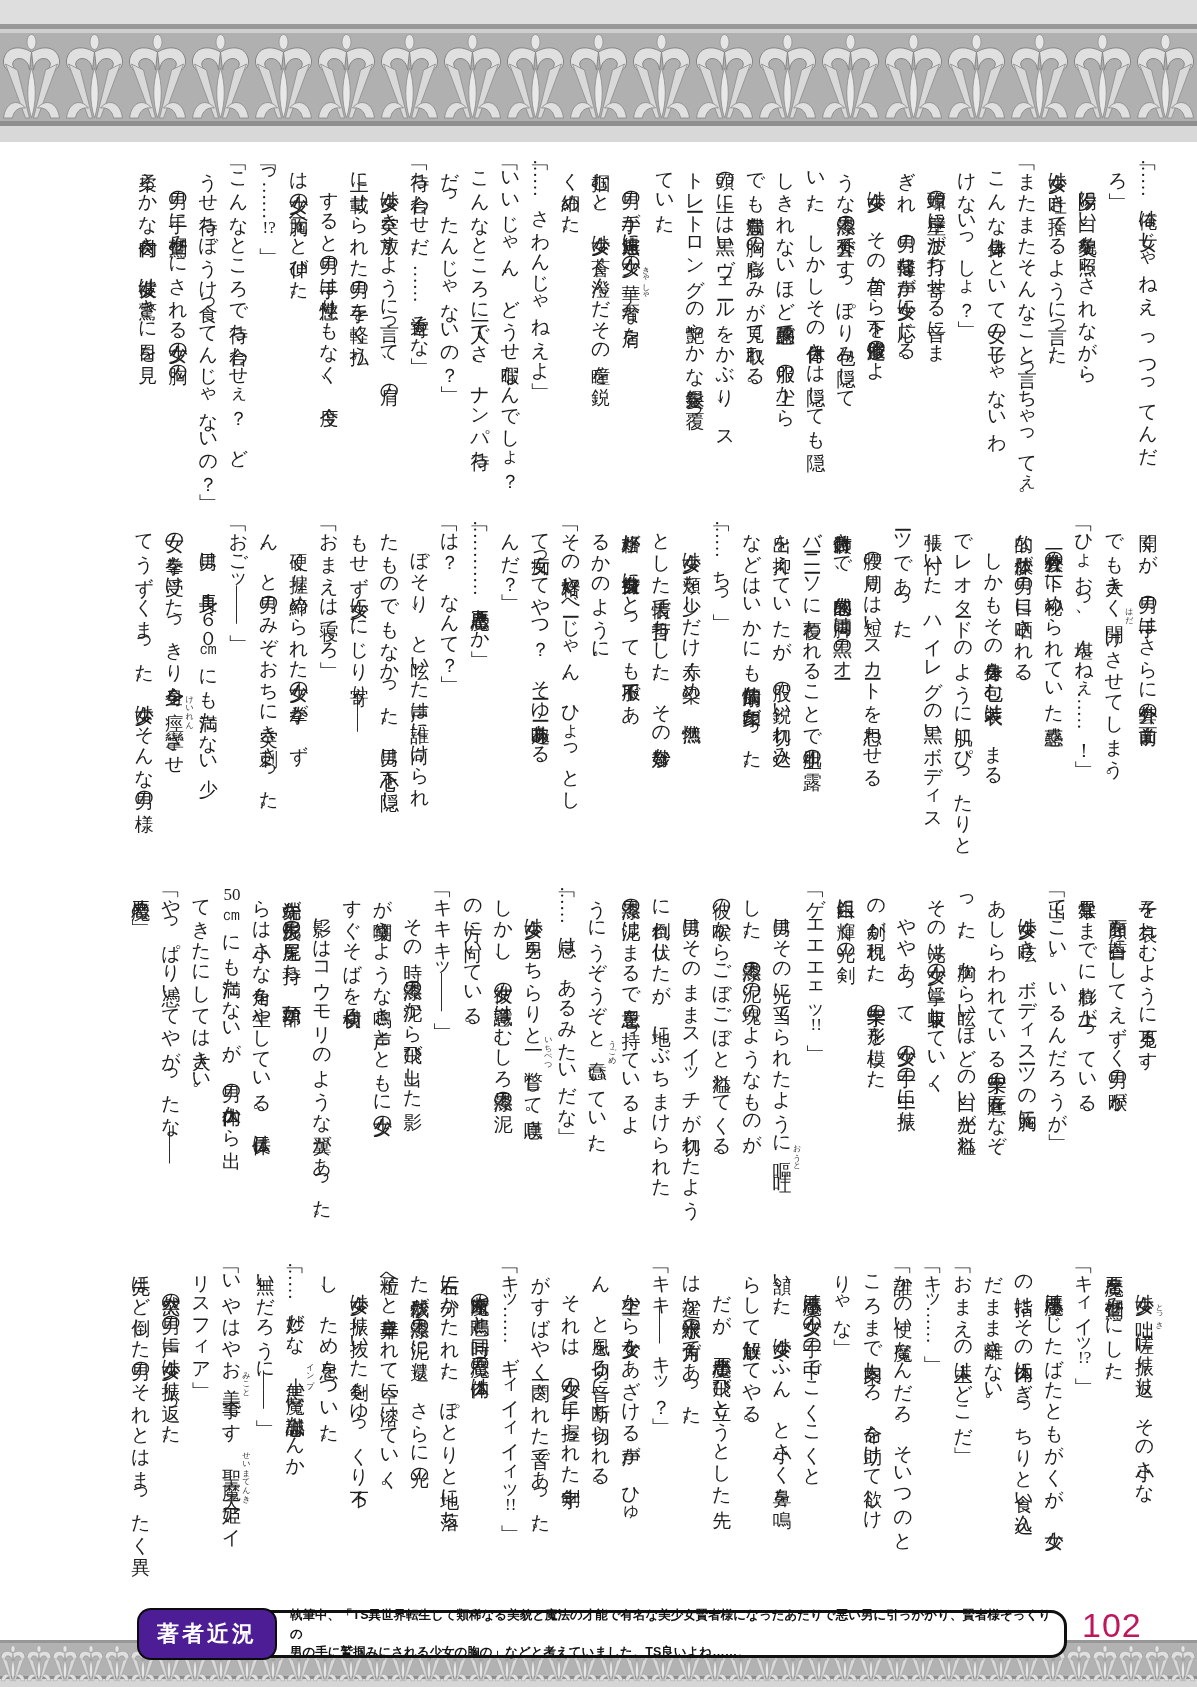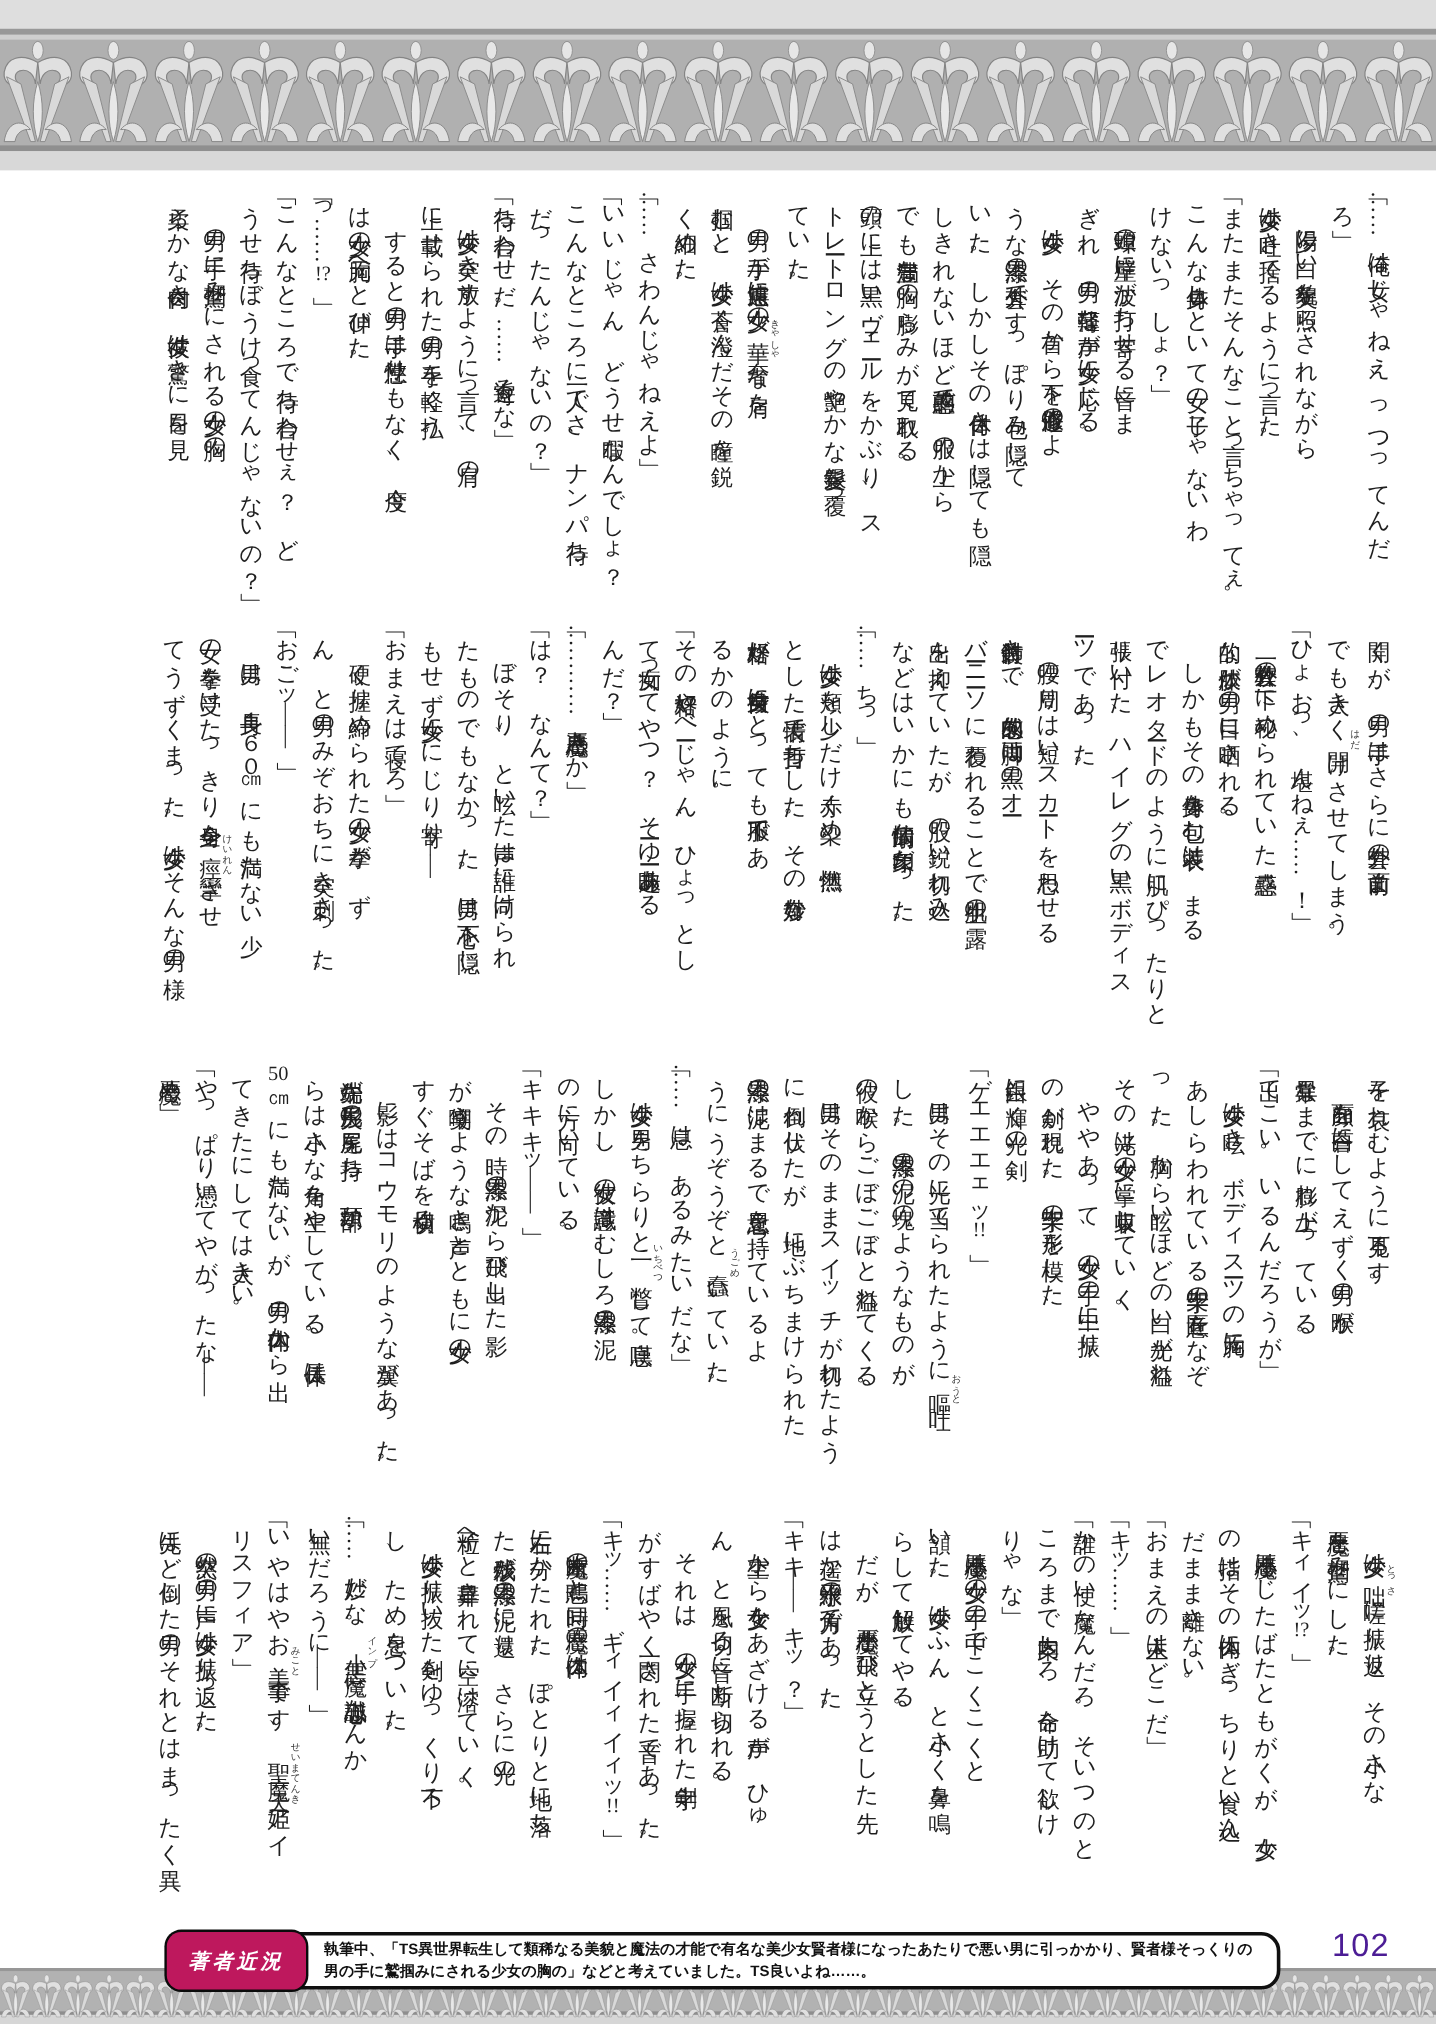"著者近況" .author-label { background: #be185d -> #4c1d95; font-size: 17px -> 22px; font-style: italic -> none }
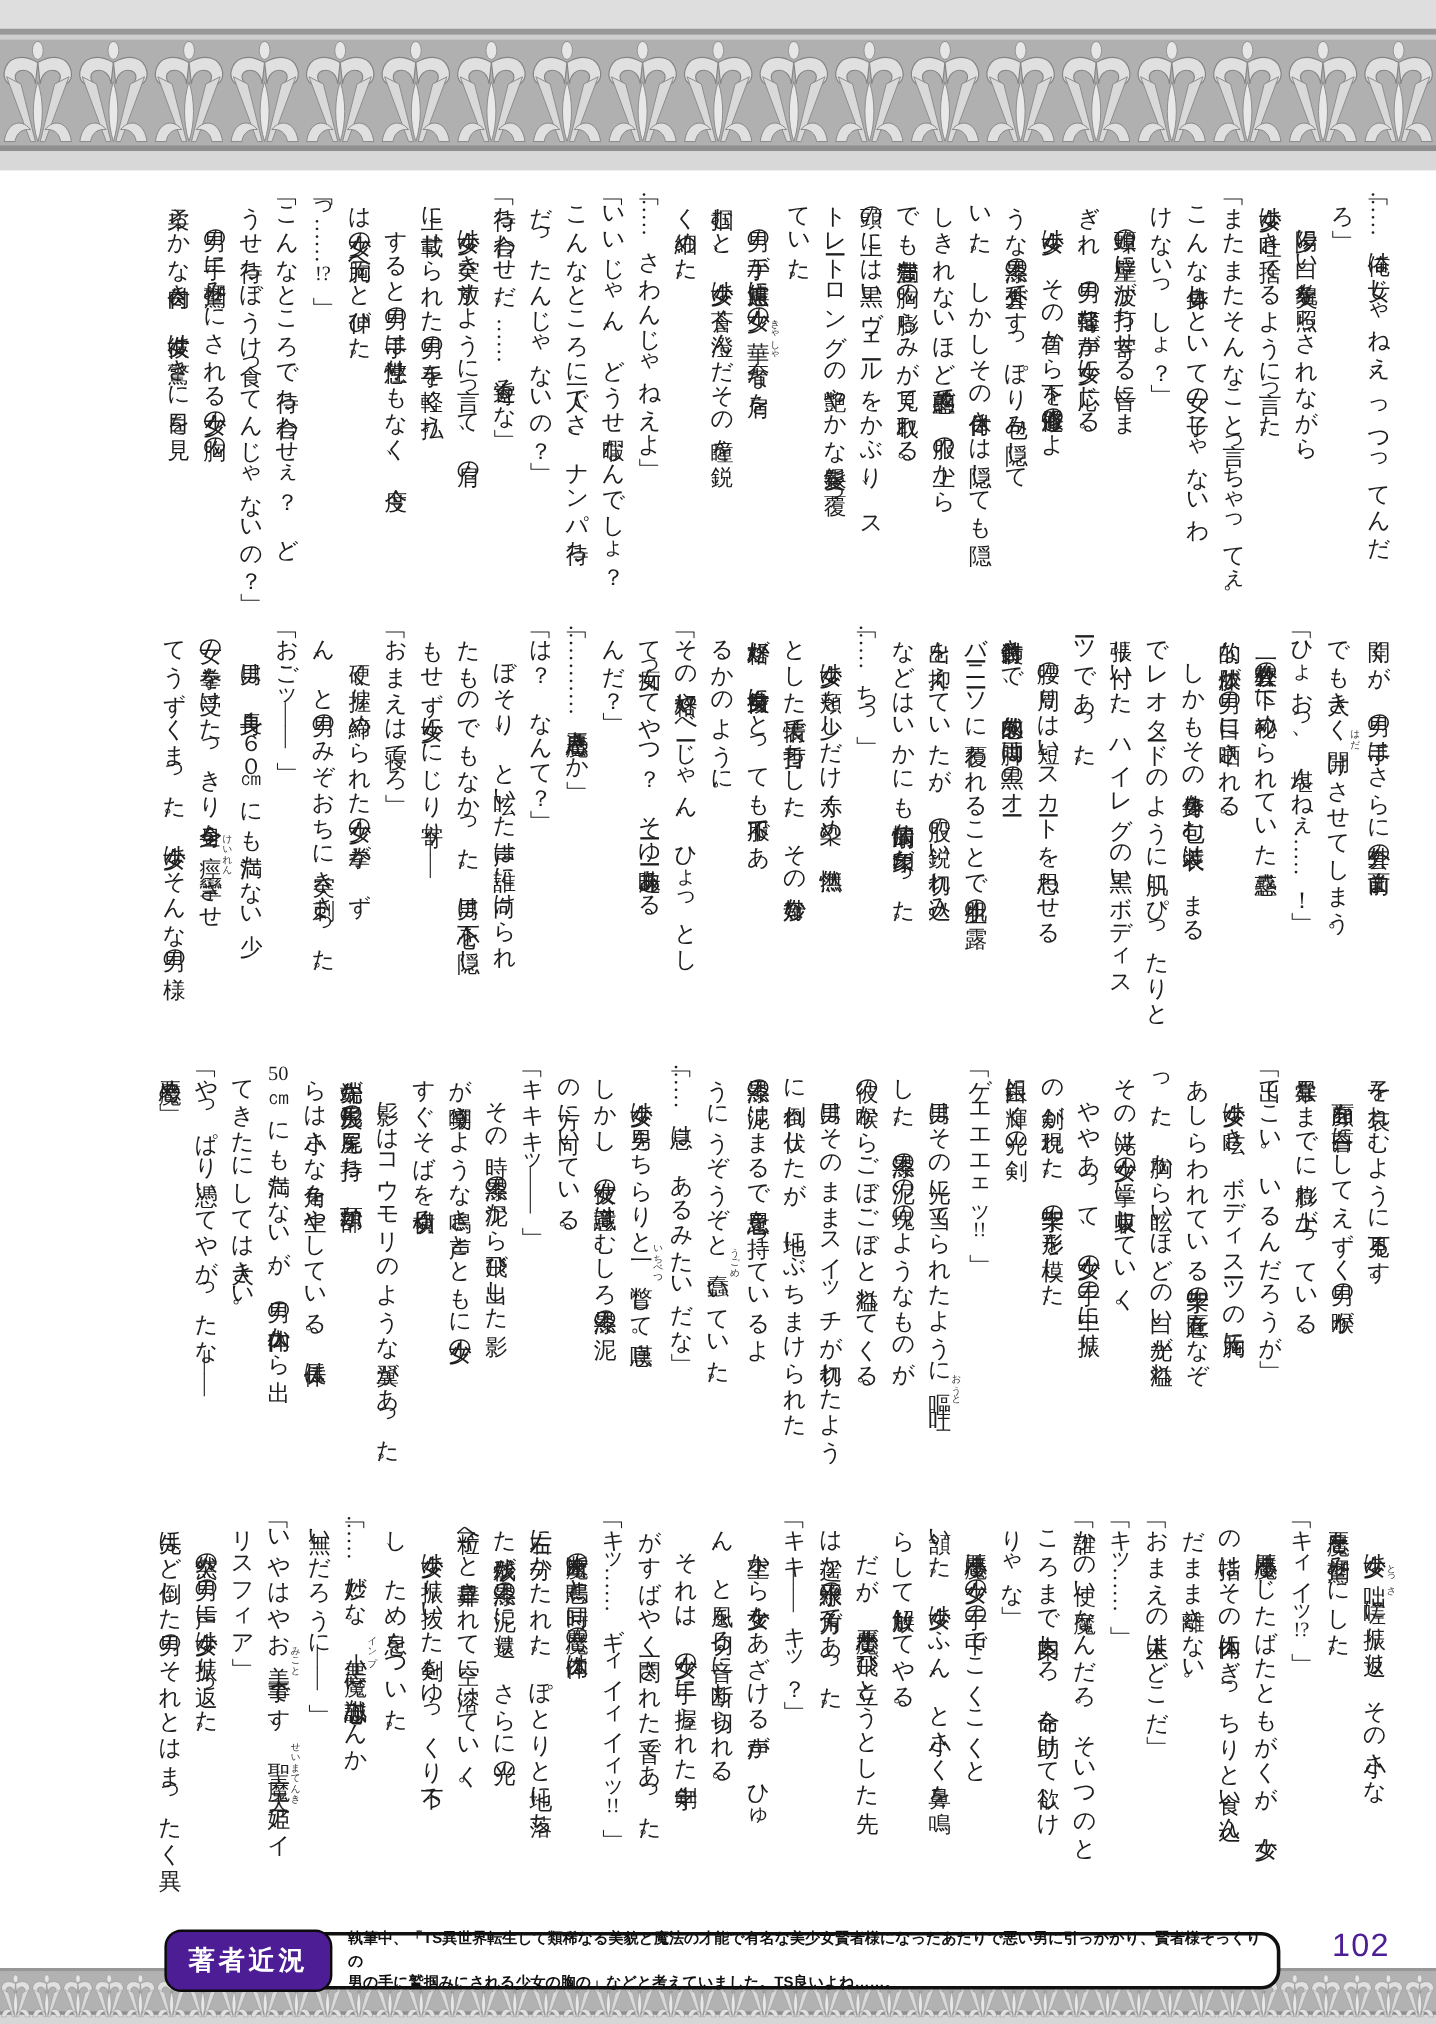"102" .pagenum { color: #4c1d95 -> #be185d; font-size: 27px -> 34px; margin-left: 28px -> none }
